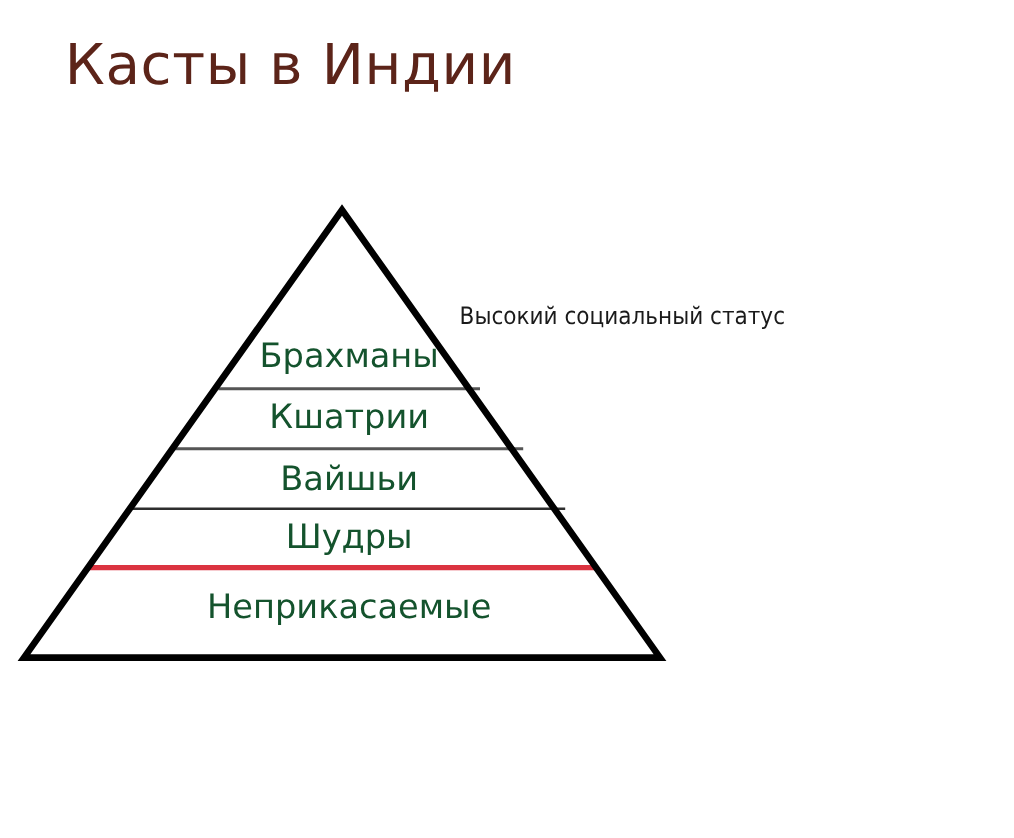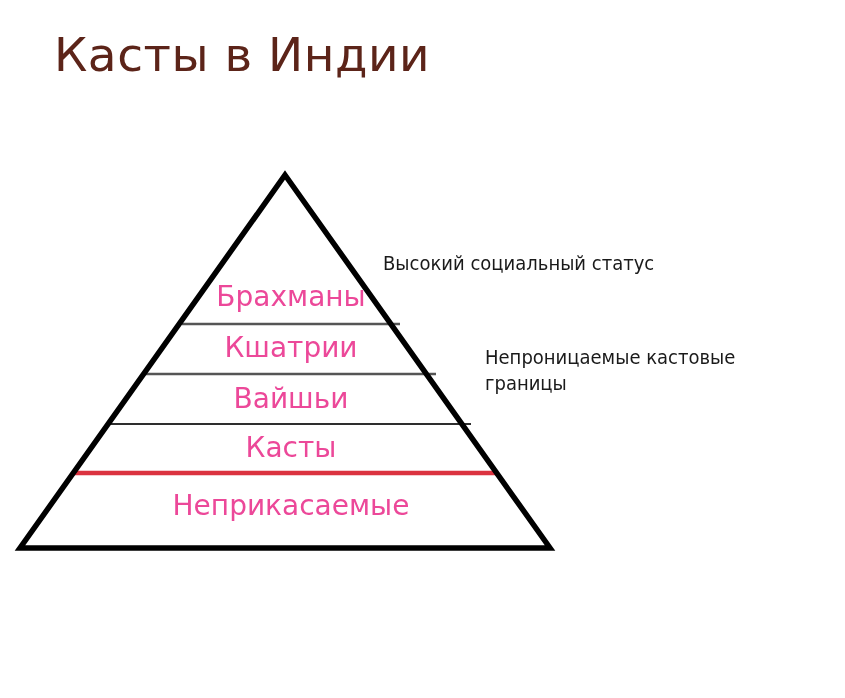"Брахманы" .tier-label { color: #ec4899 -> #14532d }
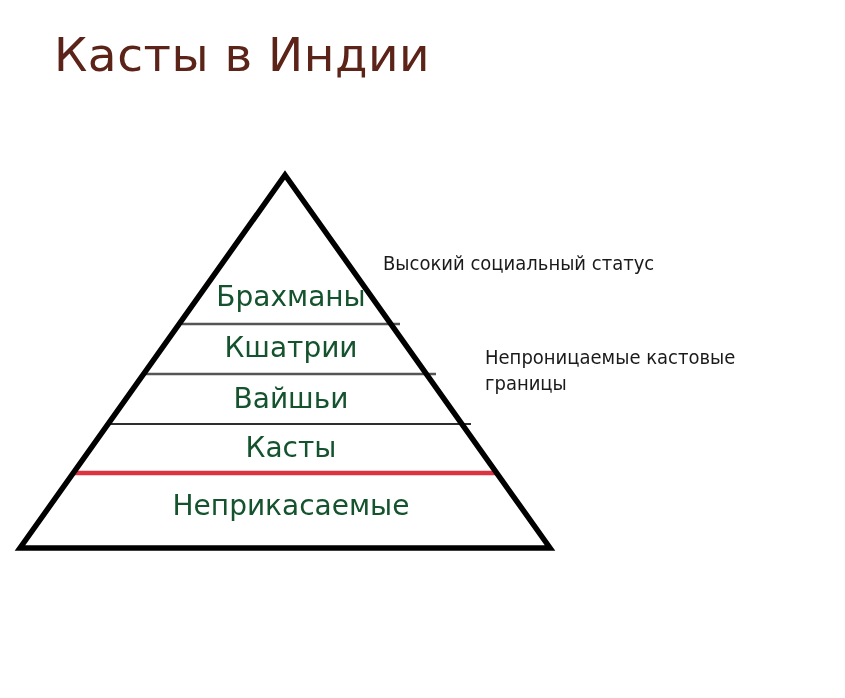"Непроницаемые кастовые" div.annotation { html: <div>Непроницаемые кастовые границы</div> -> none }
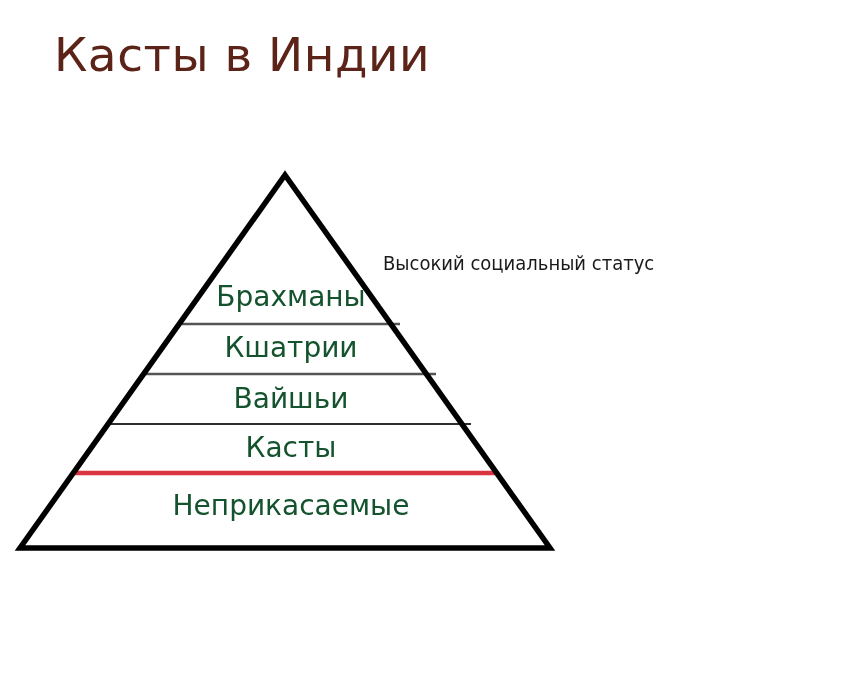"Касты" div.tier-label { text: Касты -> Шудры }
